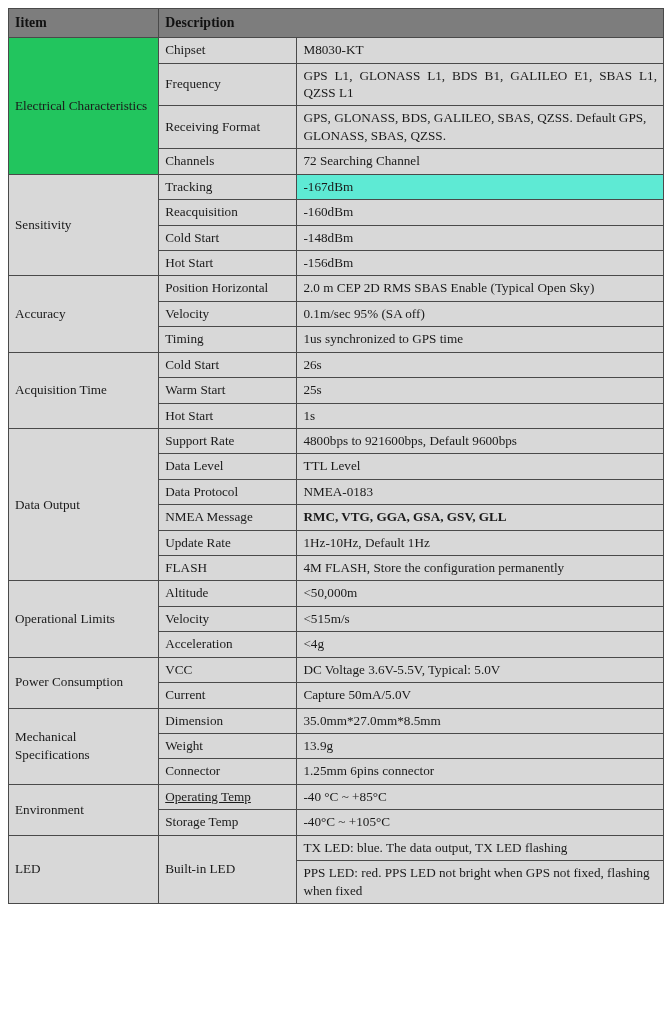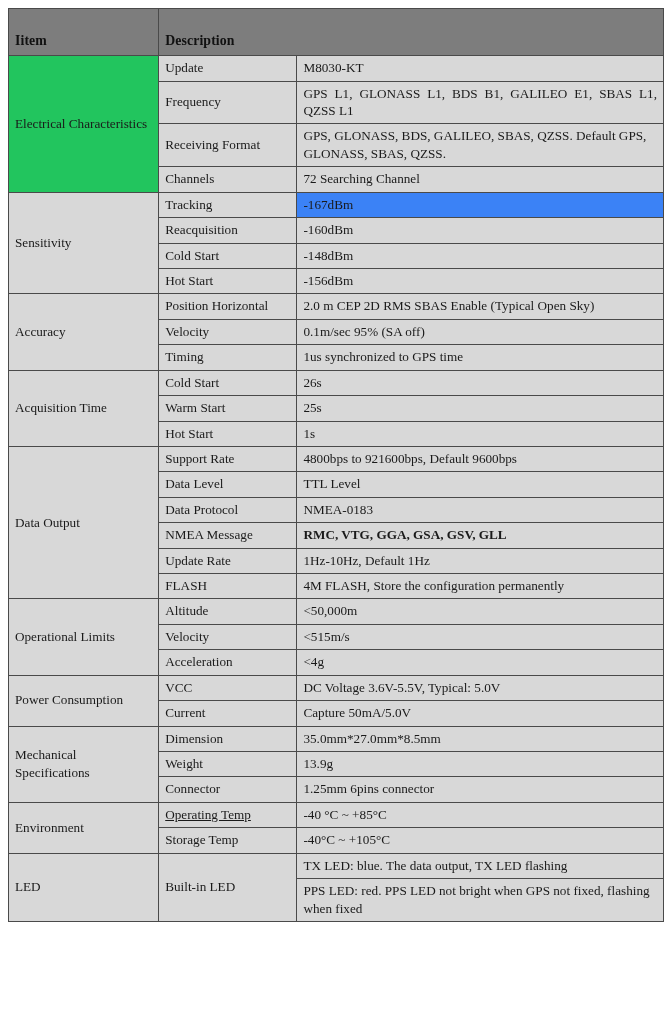"Iitem" table.spec thead th { padding-top: 23px -> 5px }
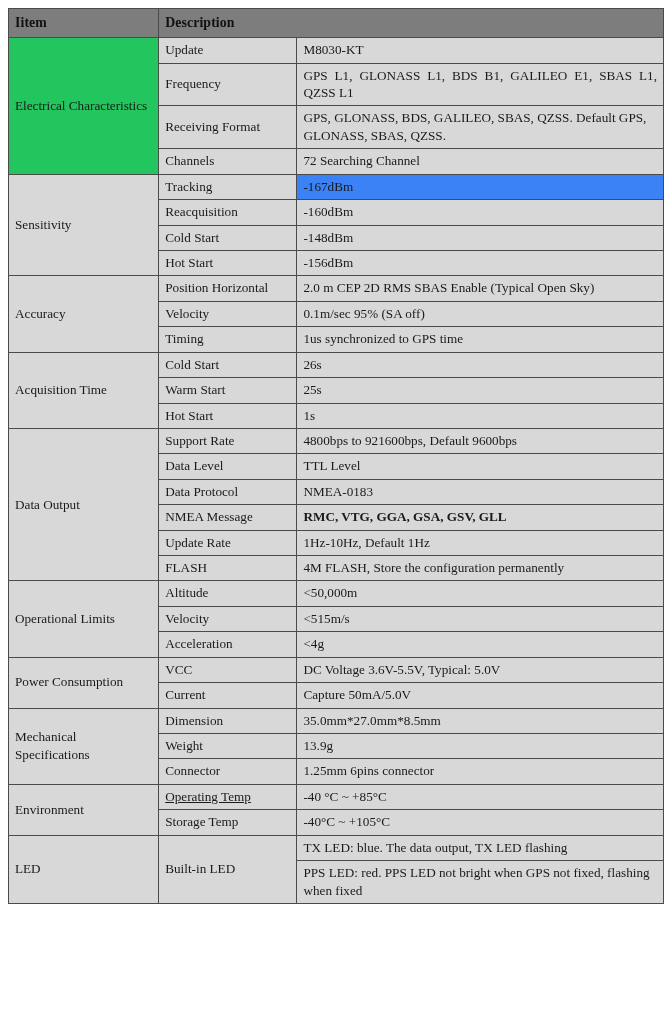"Update" td.subkey { text: Update -> Chipset }
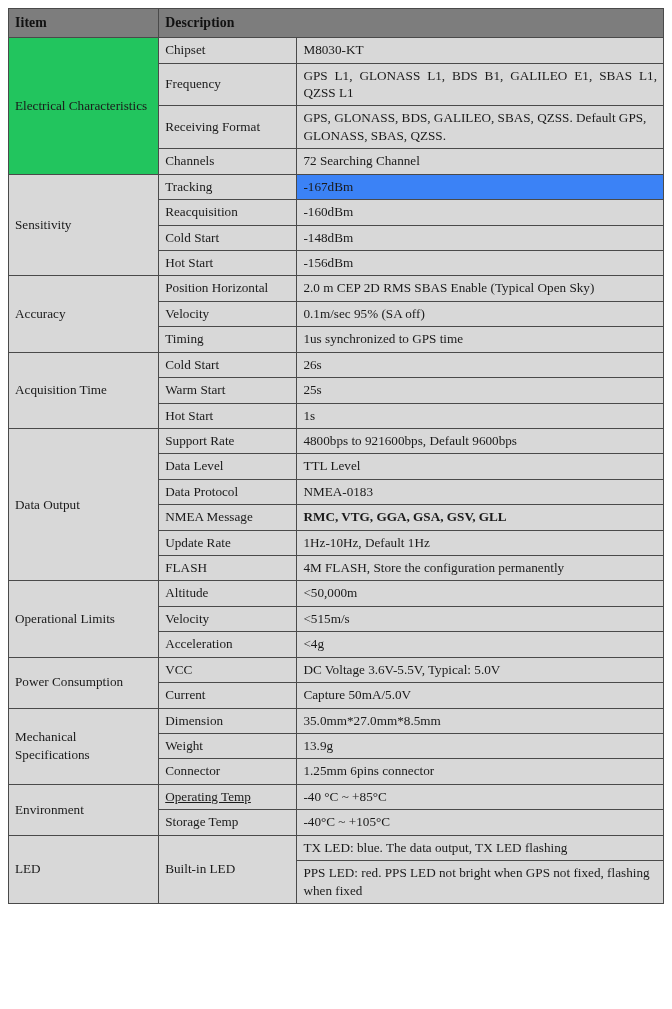"-167dBm" td.value { background: #3b82f6 -> #5eead4 }
